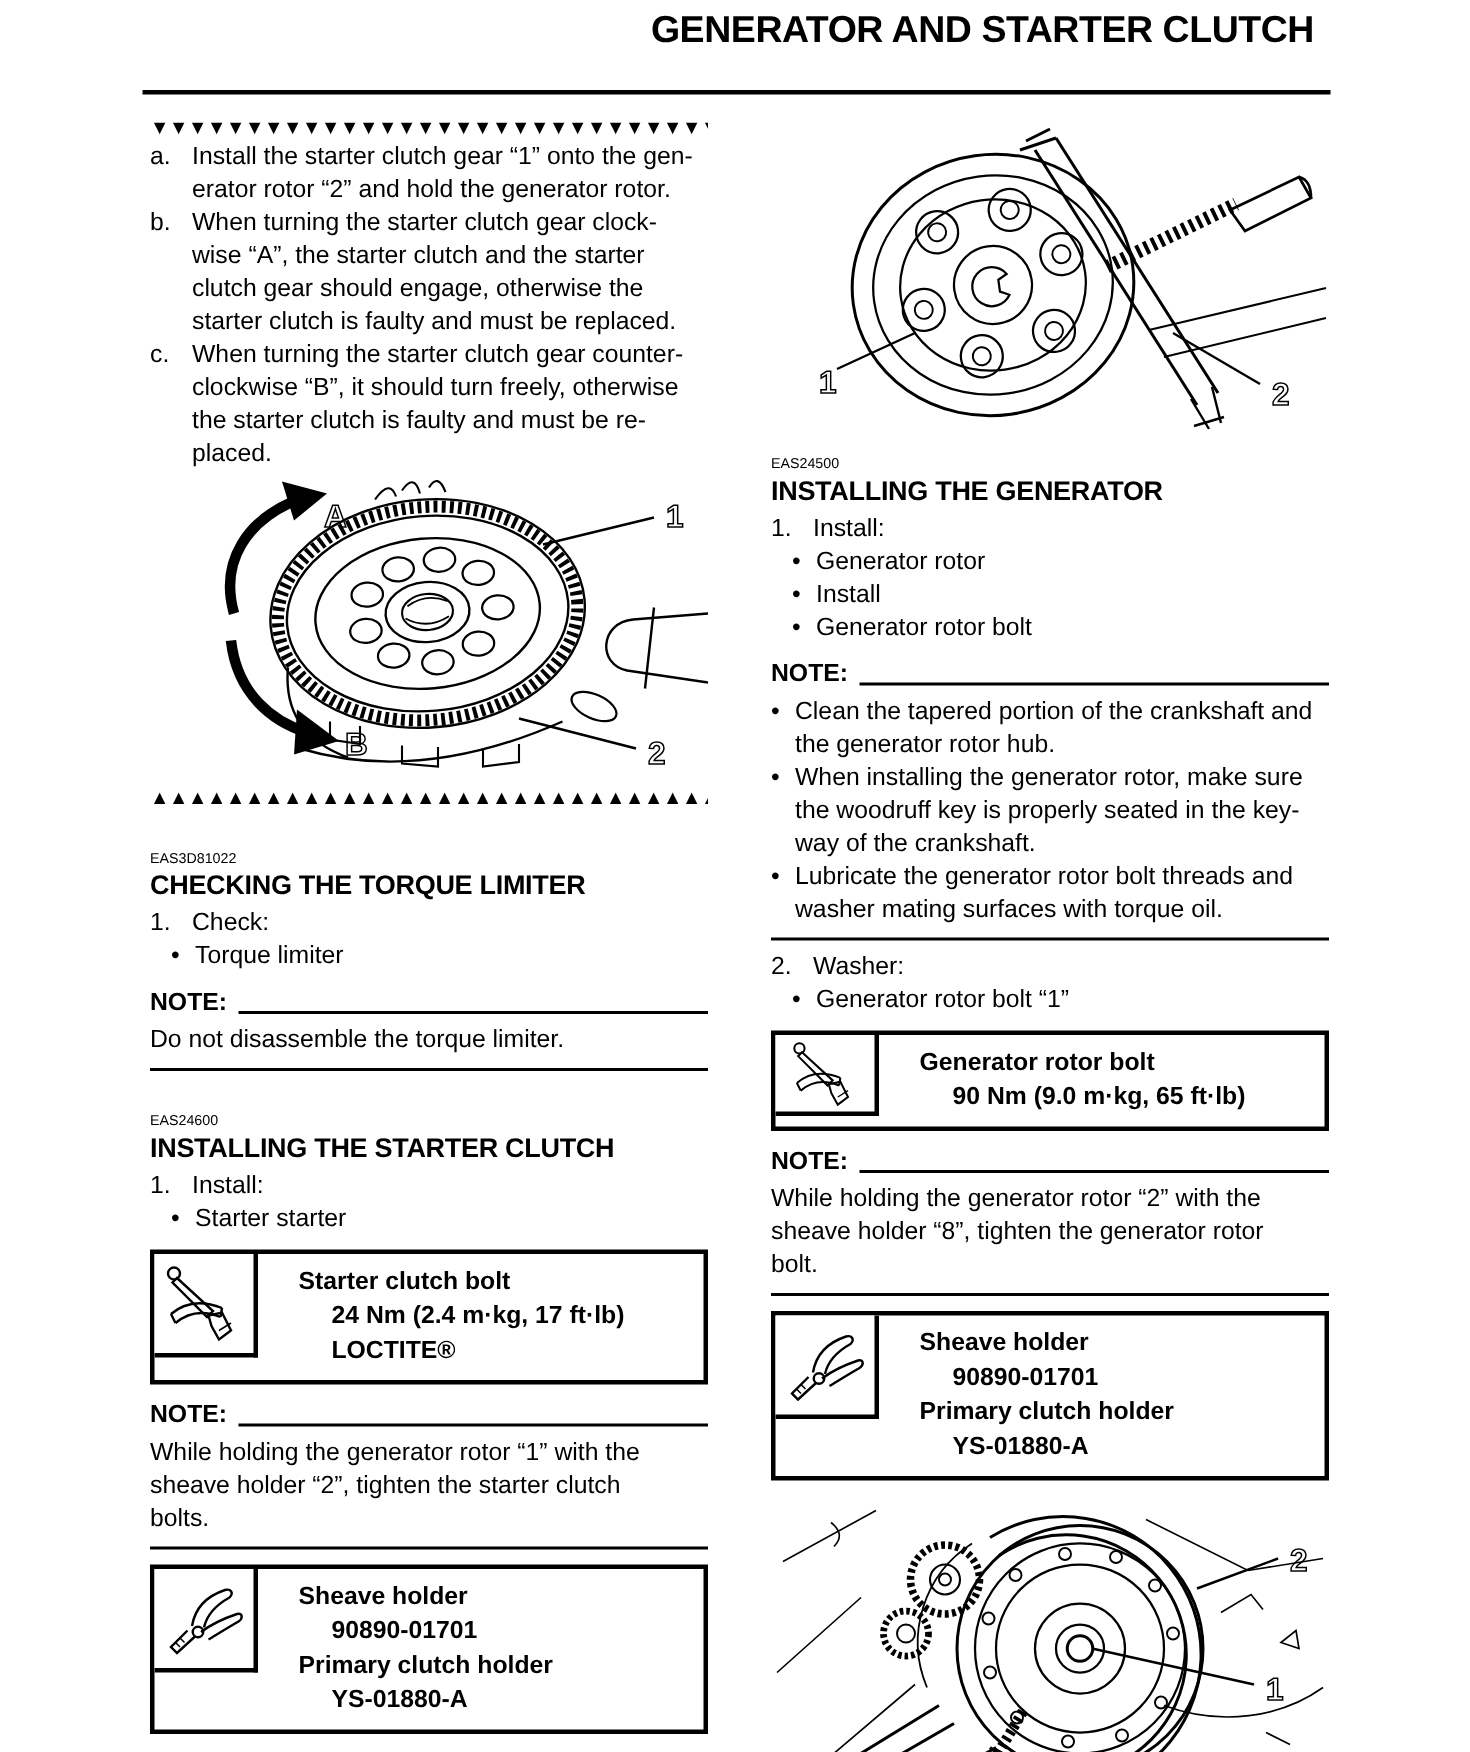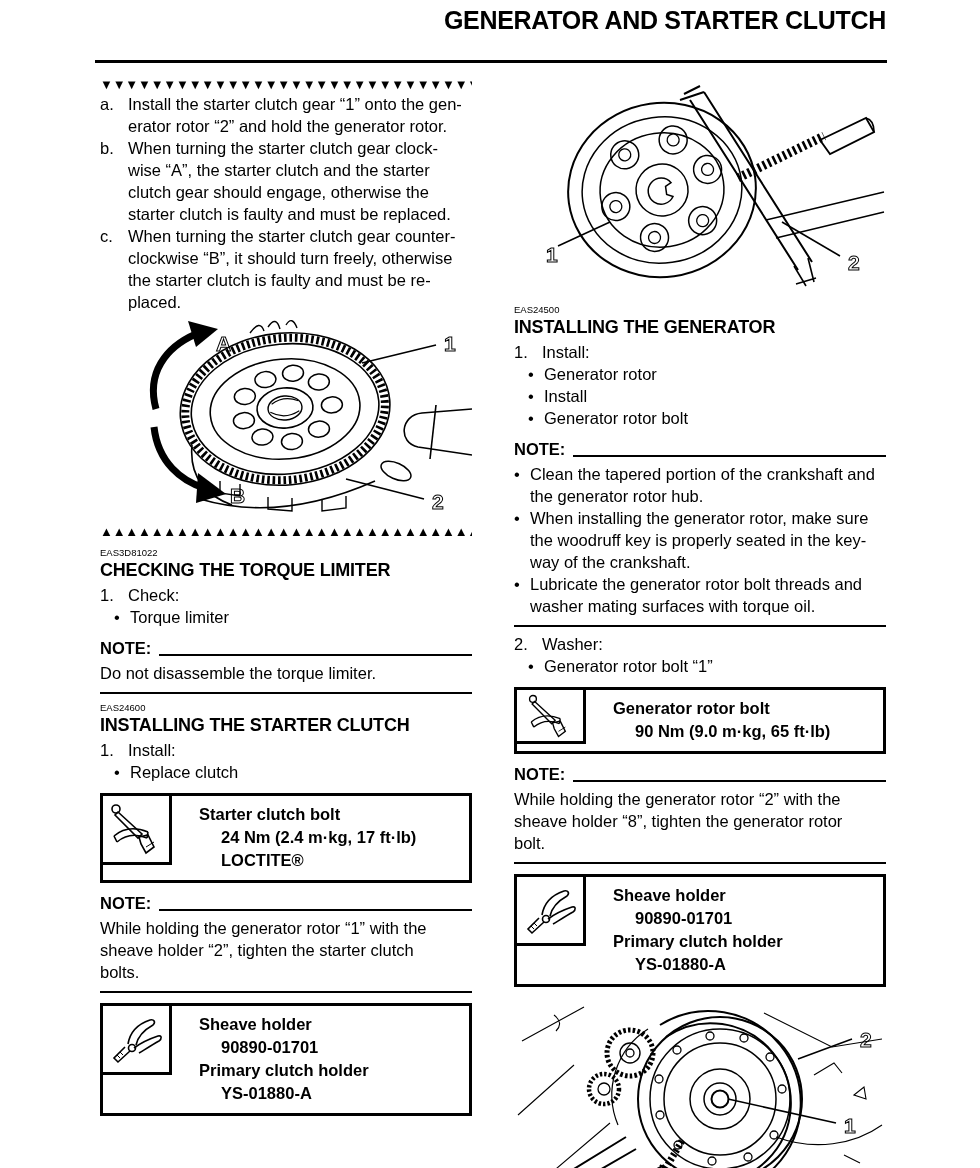"GENERATOR AND STARTER CLUTCH" .page-title { right: 94px -> 104px }
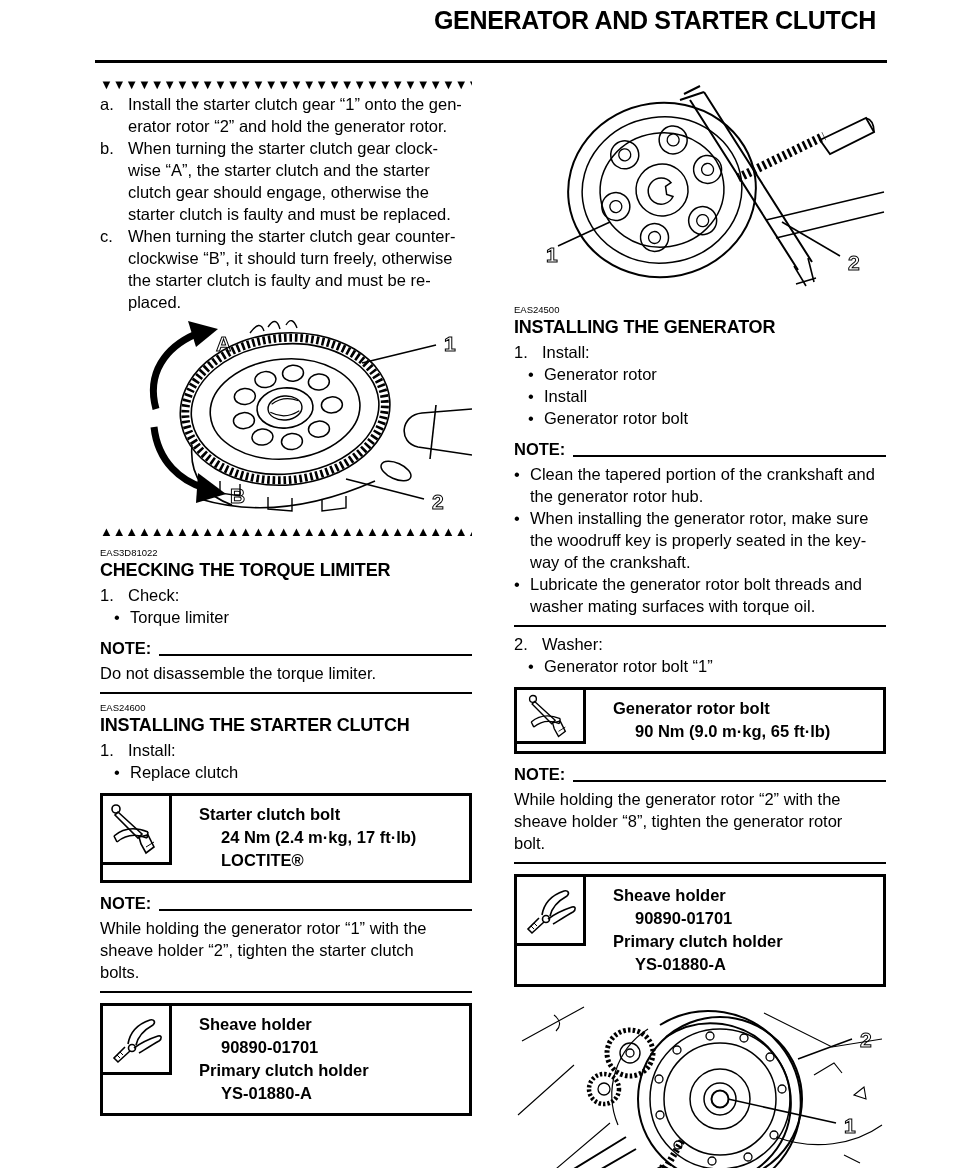"EAS3D81022" .sec-code { margin-top: 8px -> 28px }
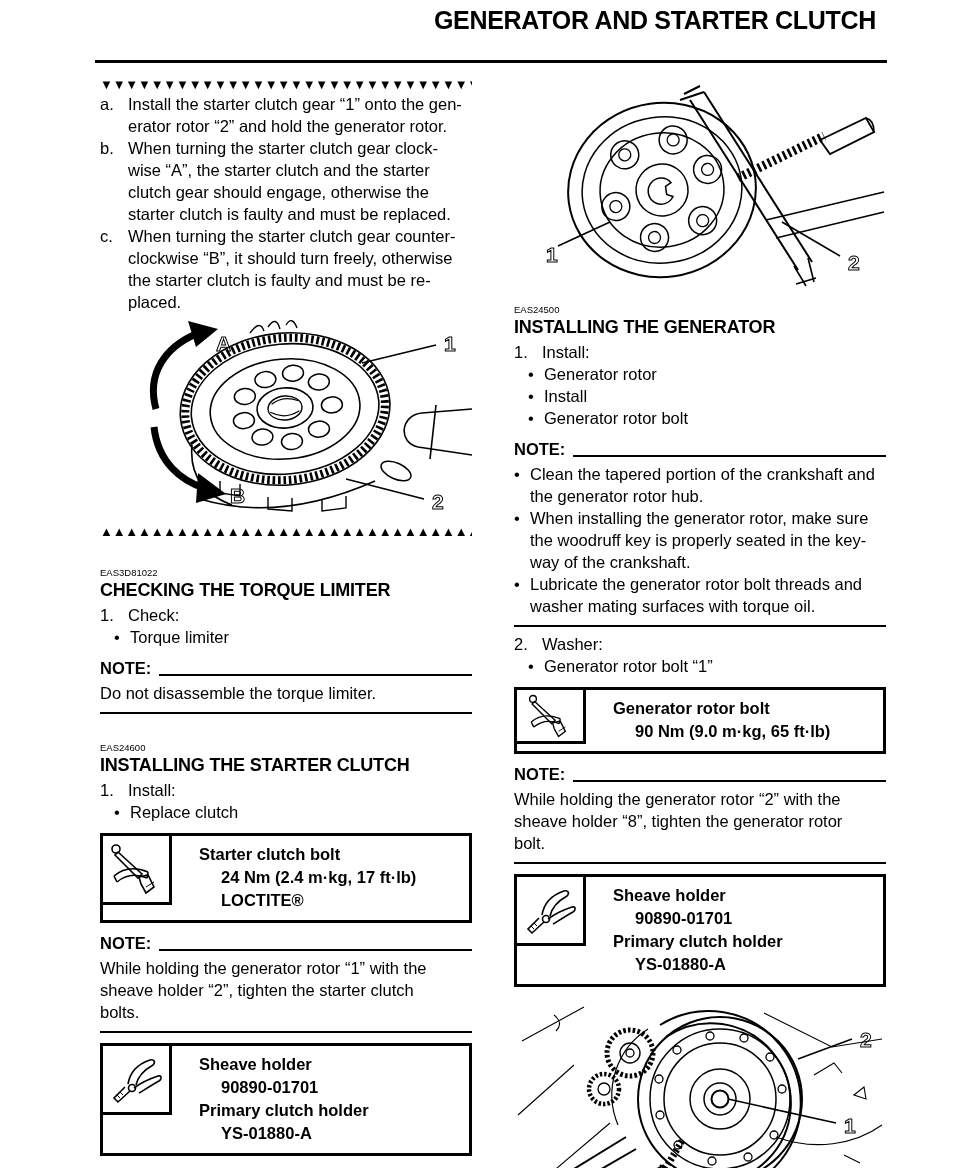"Replace clutch" span.t { text: Replace clutch -> Starter starter }
